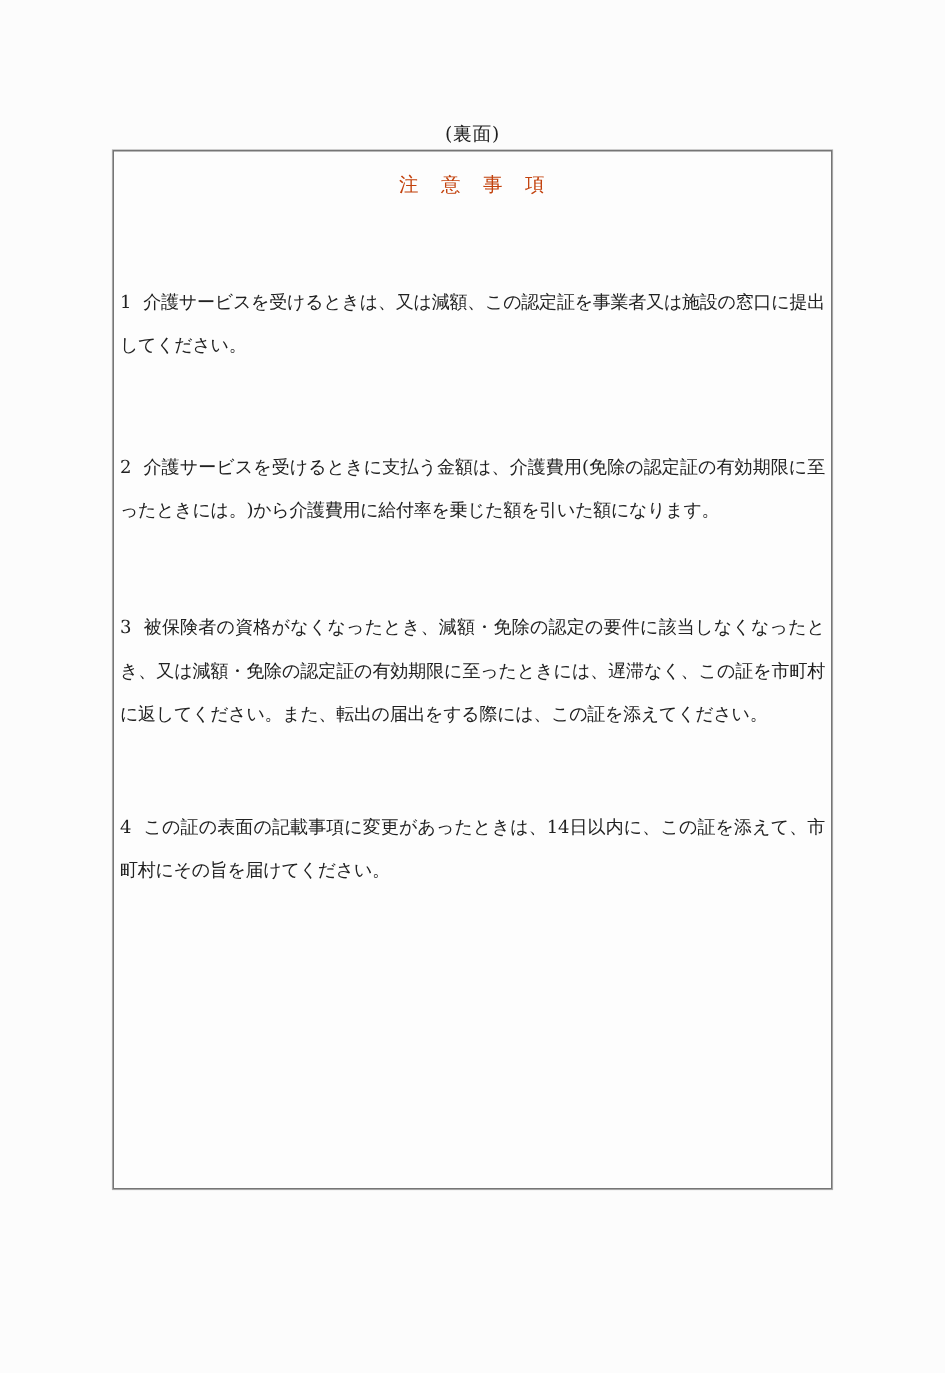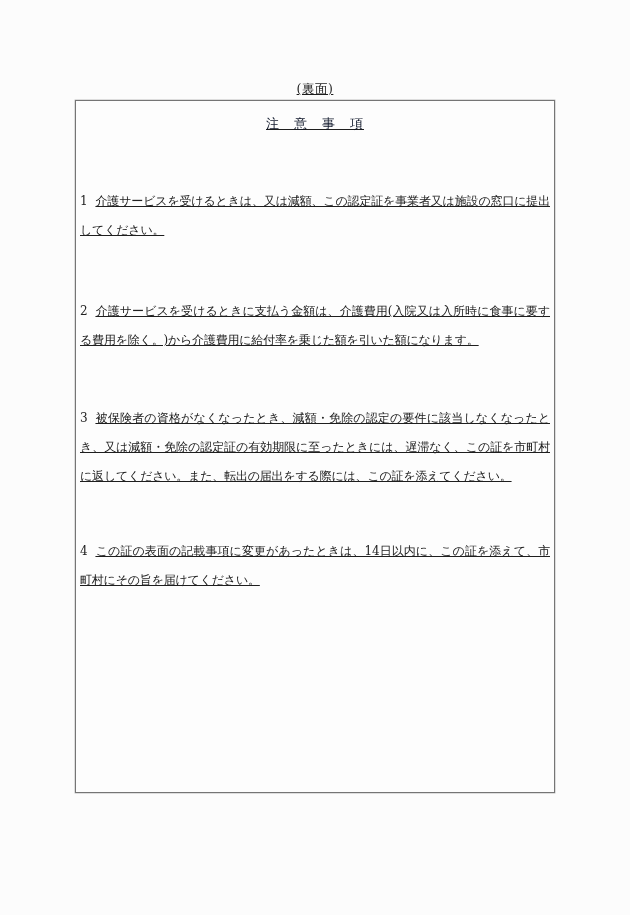"(裏面)" .sheet { text-decoration: underline -> none }
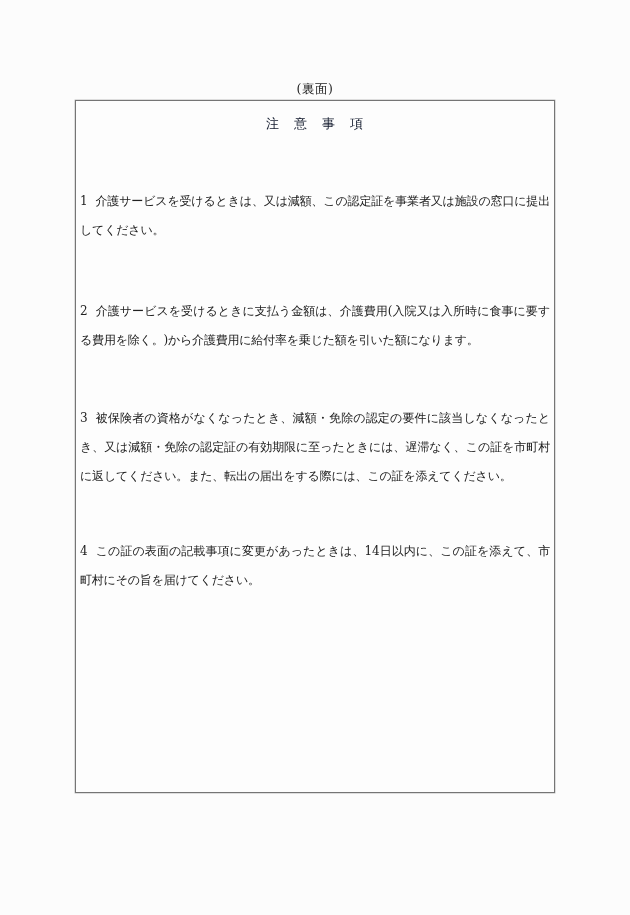"注 意 事 項" .notice-title { color: #0f172a -> #c2410c }
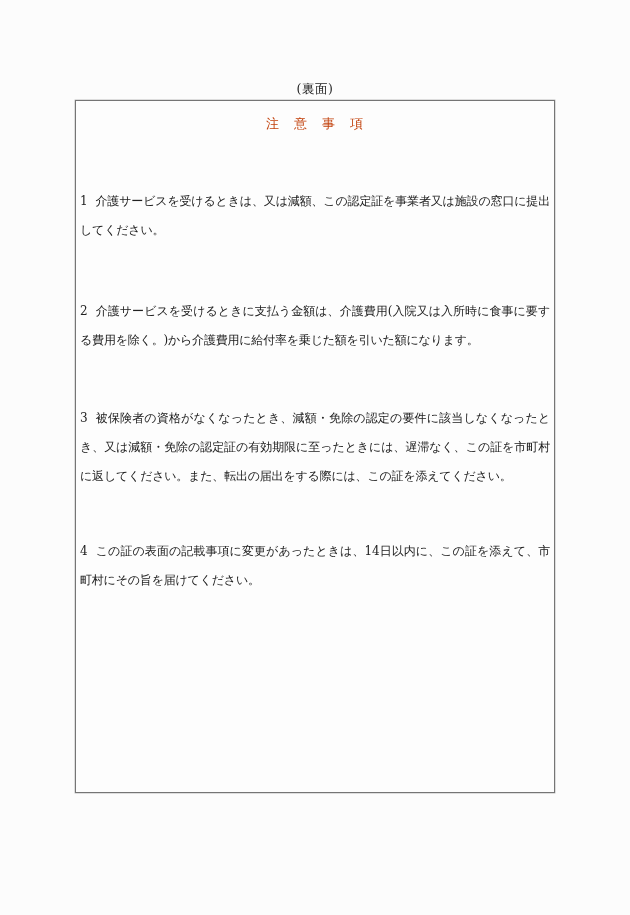"介護サービスを受けるときに支払う金額は、介護費用(入院又は入所時に食事に要する費" span.txt { text: 入院又は入所時に食事に要する費用を除く -> 免除の認定証の有効期限に至ったときには }
